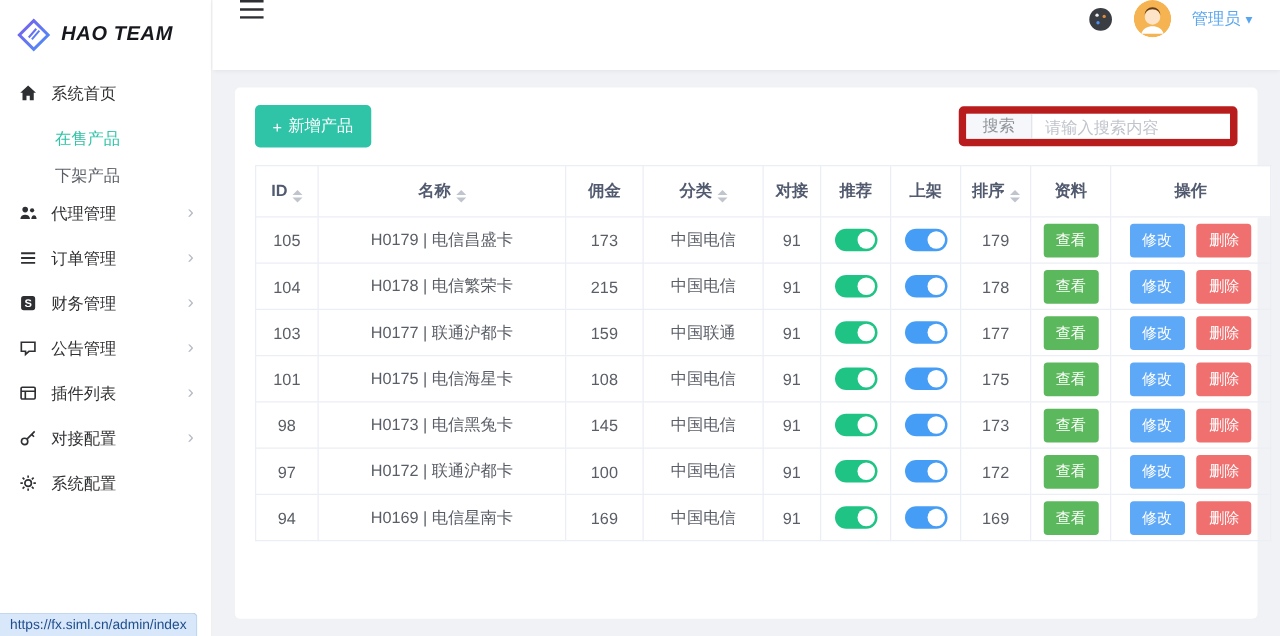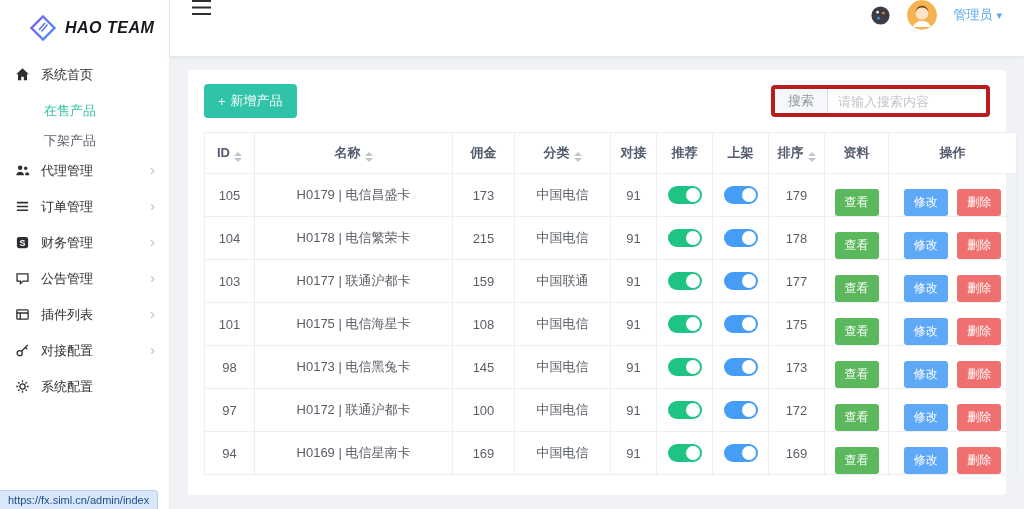"HAO TEAM" .logo-row { padding: 0 28px -> 0 12px }
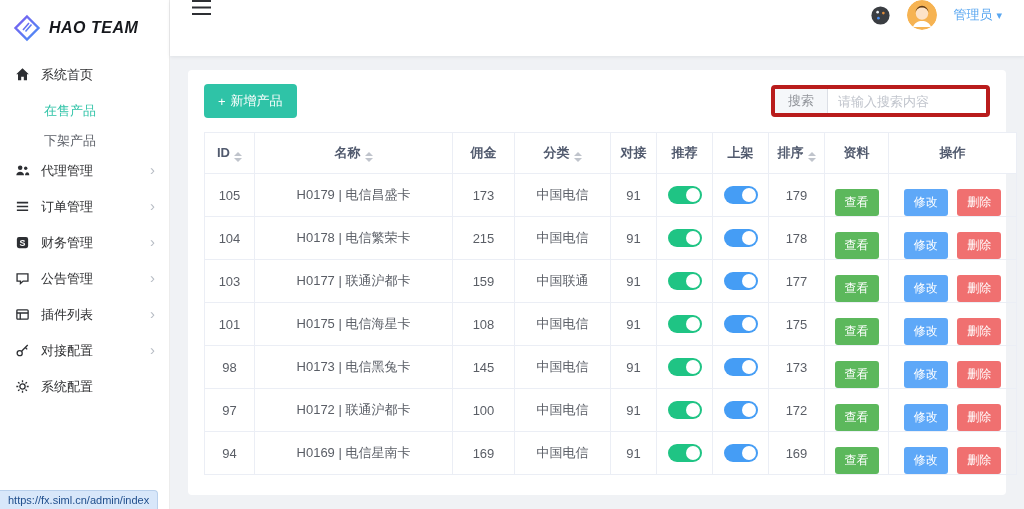"搜索" .search-group { border: 4px solid #b91c1c -> 6px solid #b91c1c }
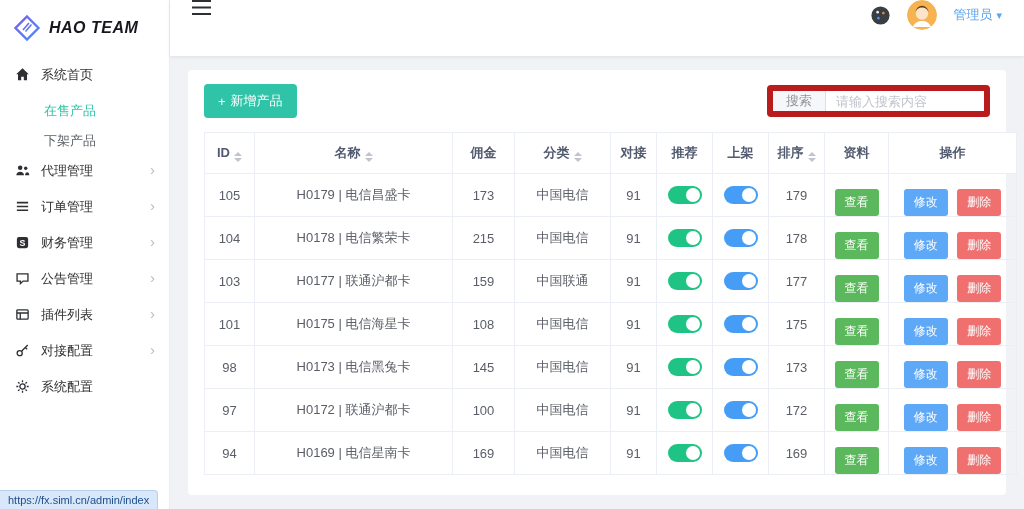"查看" .btn { margin-top: 15px -> none }
